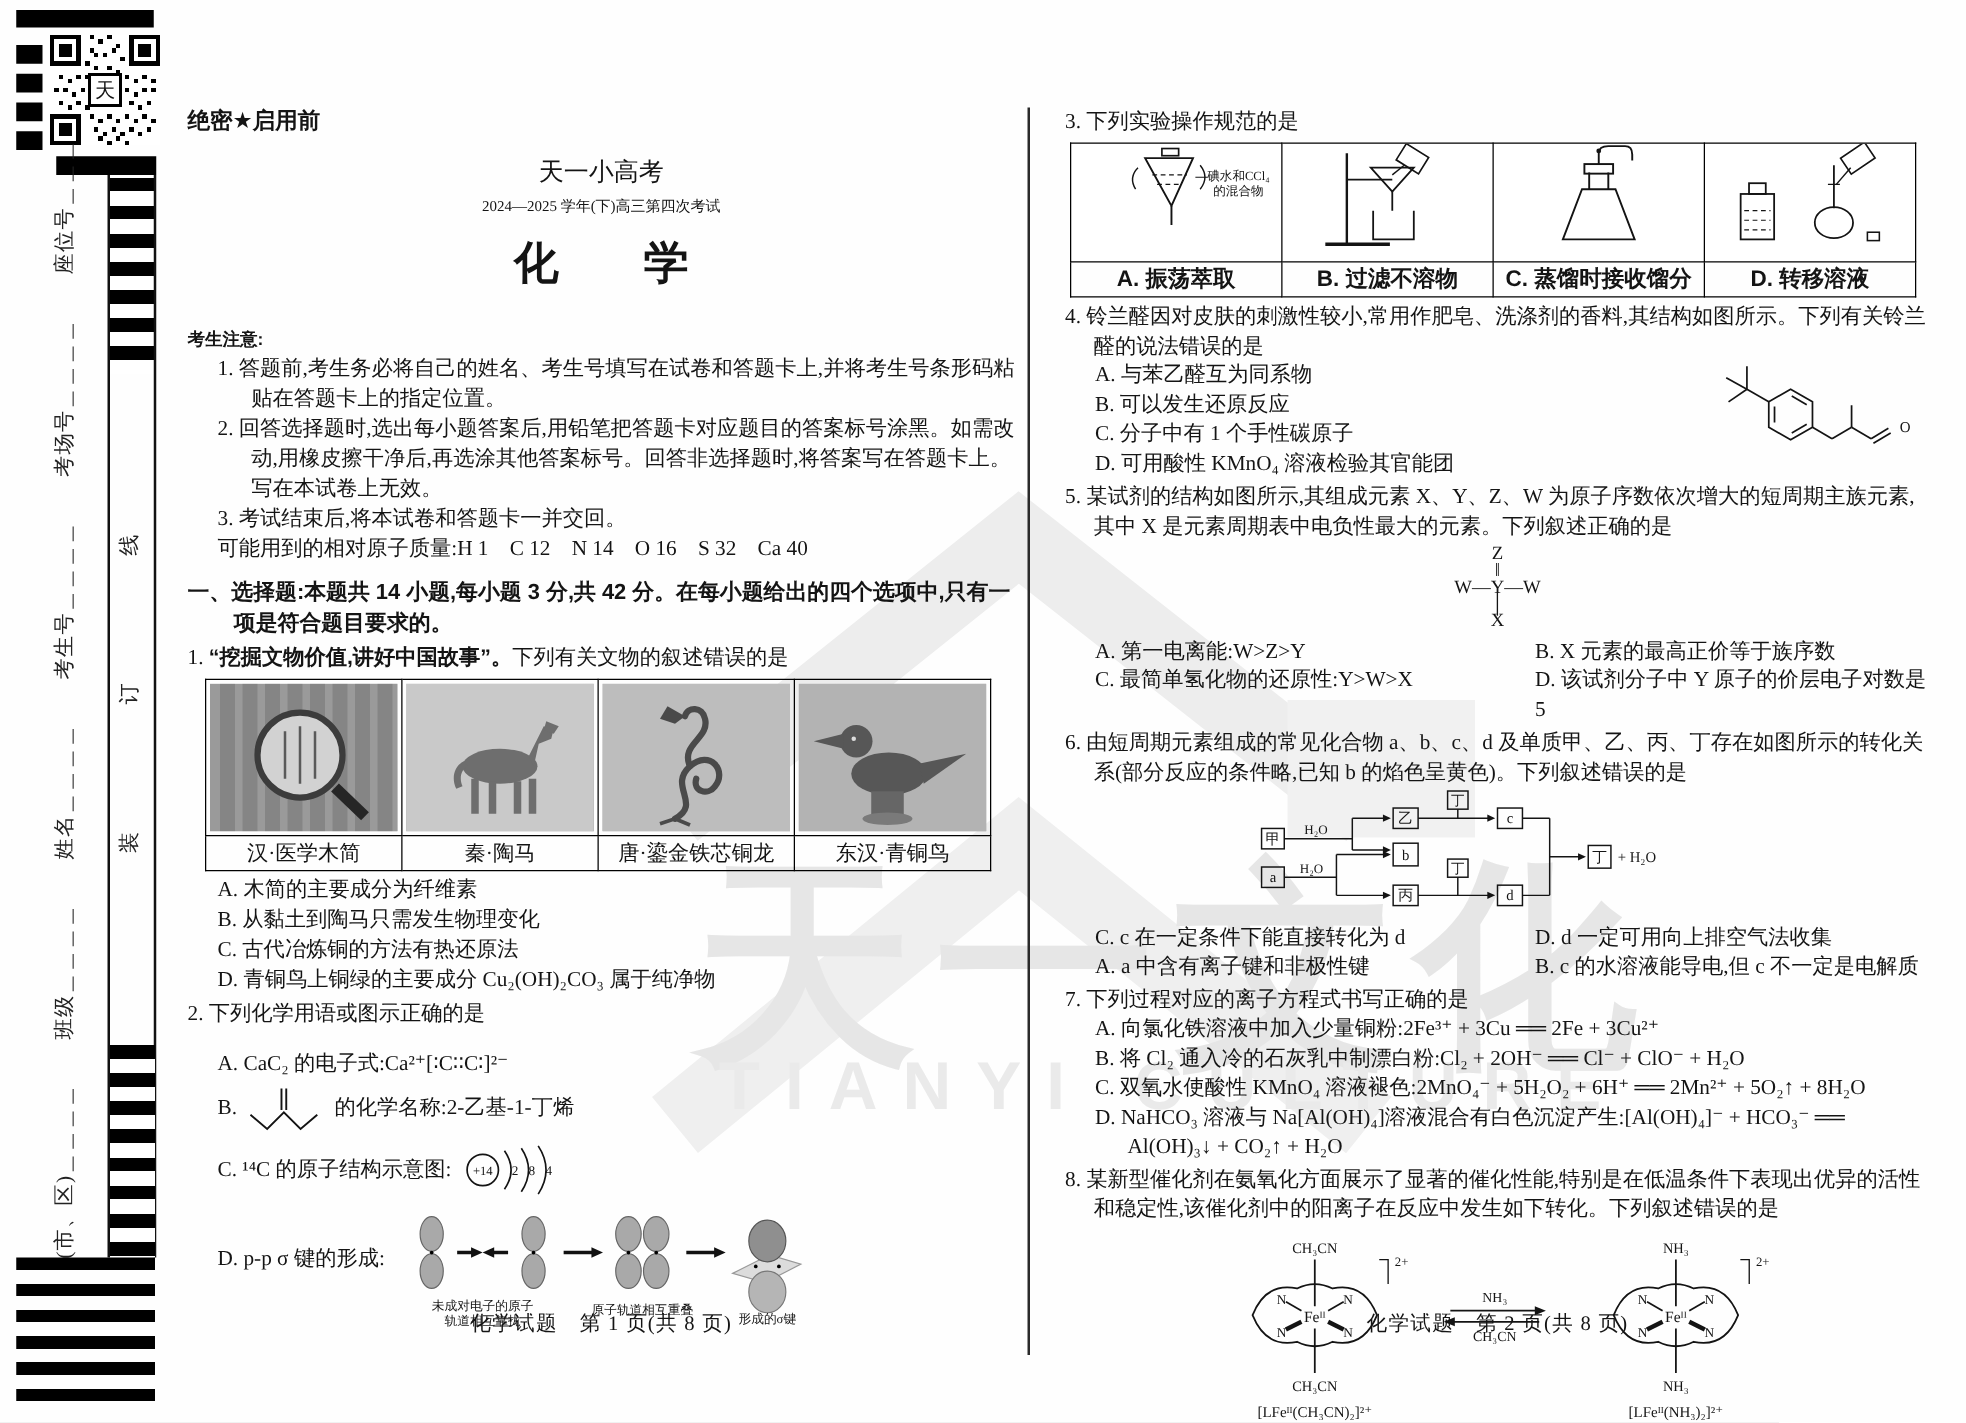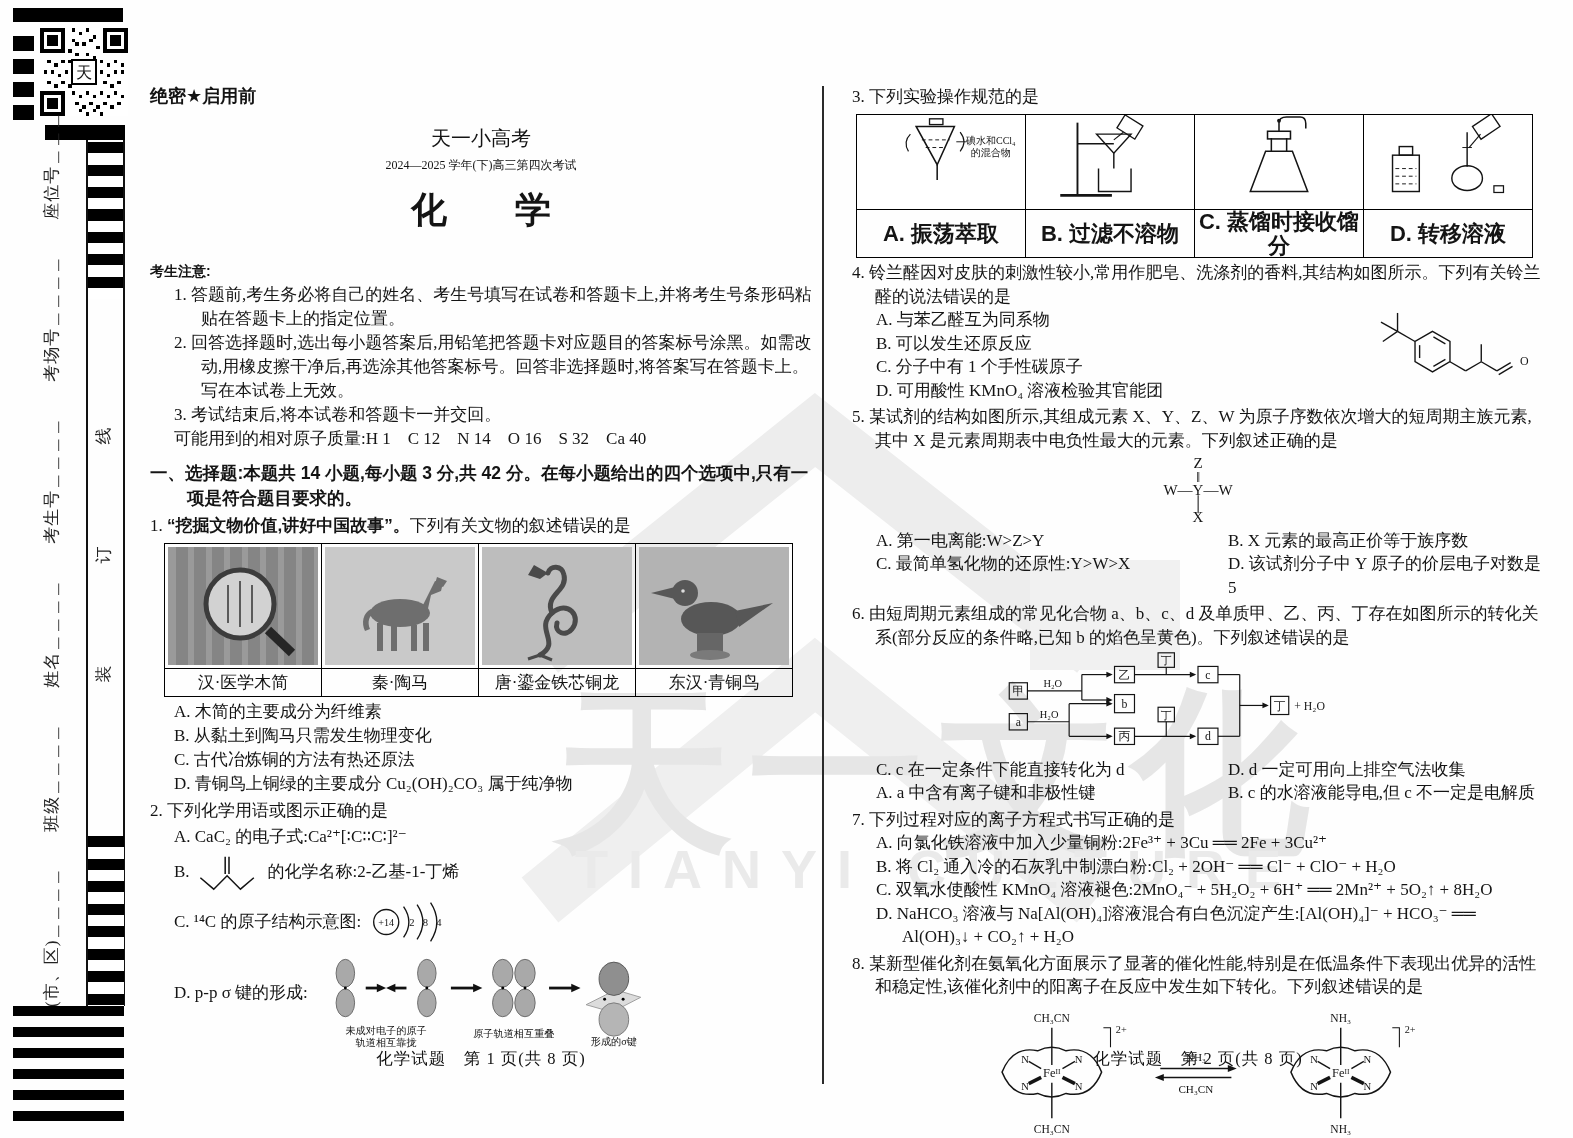"A. 振荡萃取" .cap2 { font-size: 22px -> 18px }
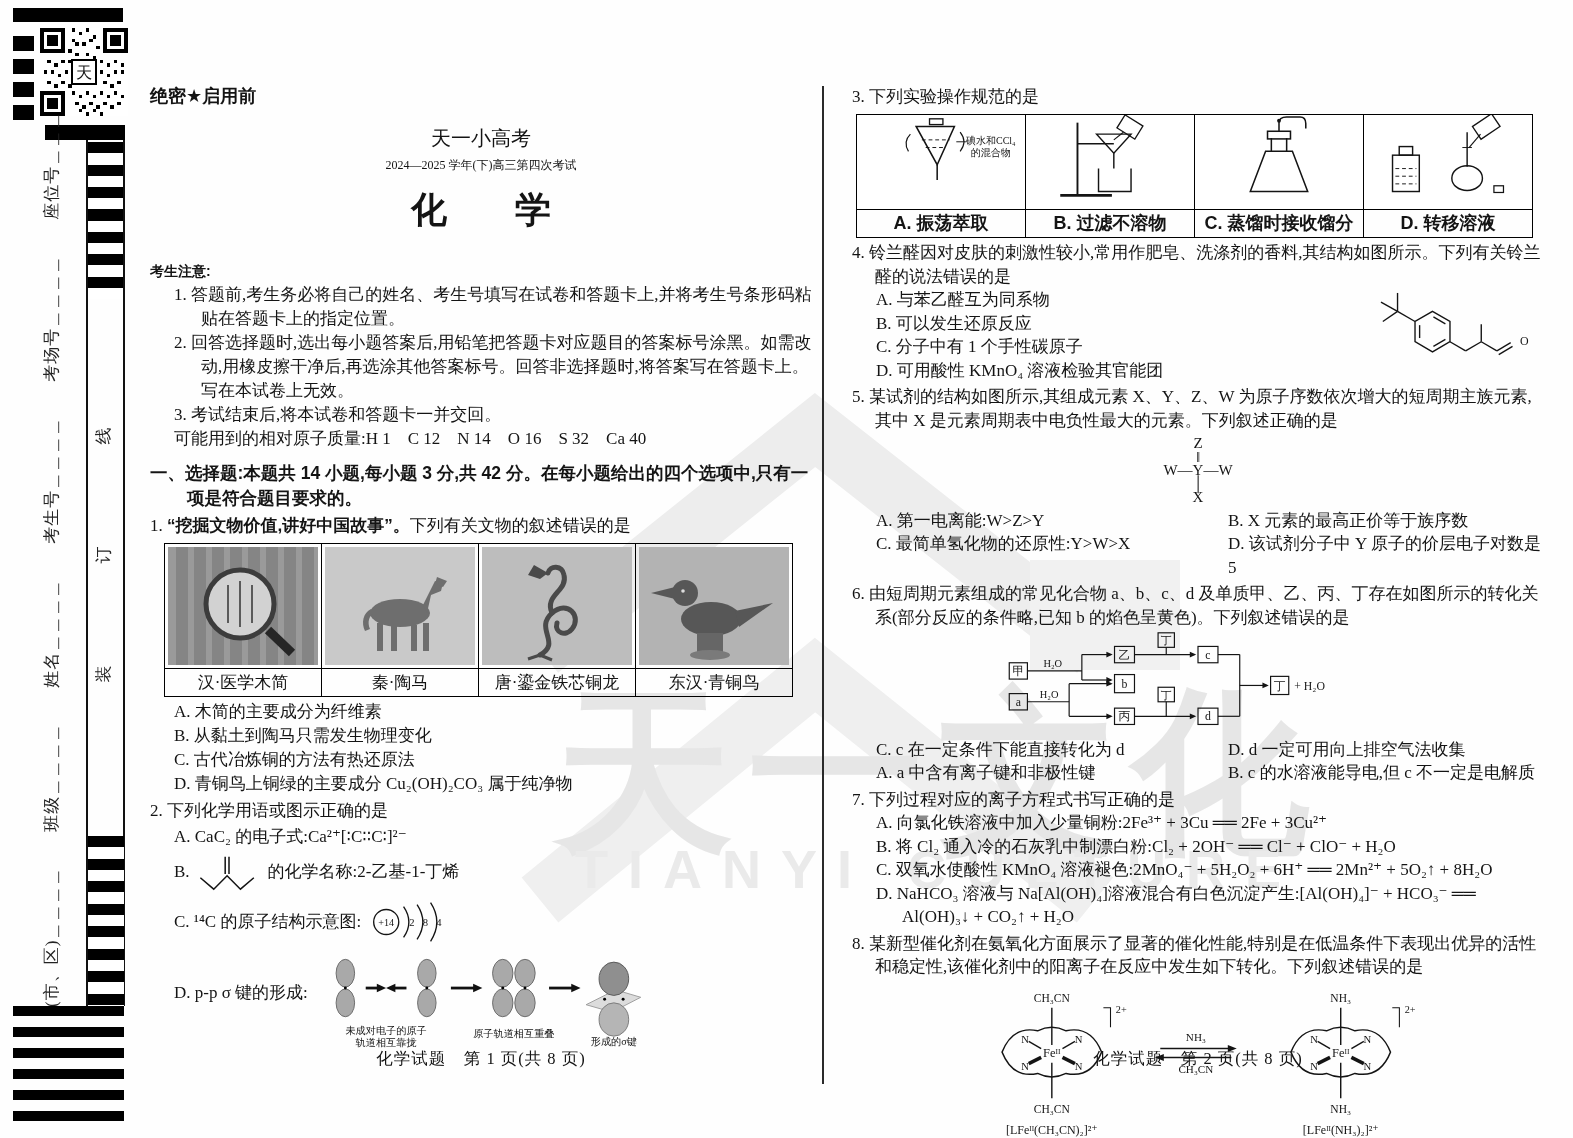"A. CaC₂ 的电子式:Ca²⁺[∶C∶∶C∶]²⁻" div.opt { margin-top: 2px -> 16px }
